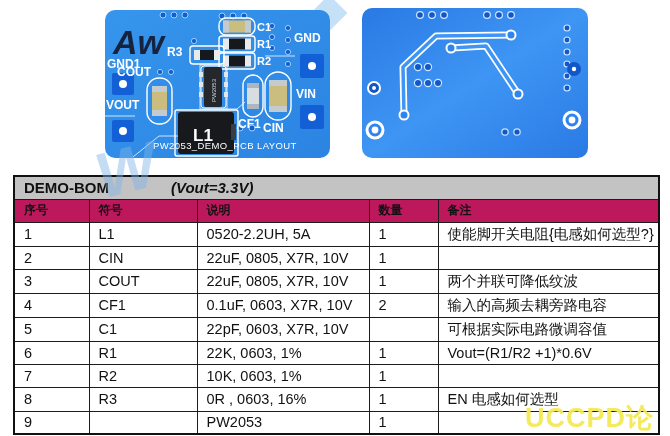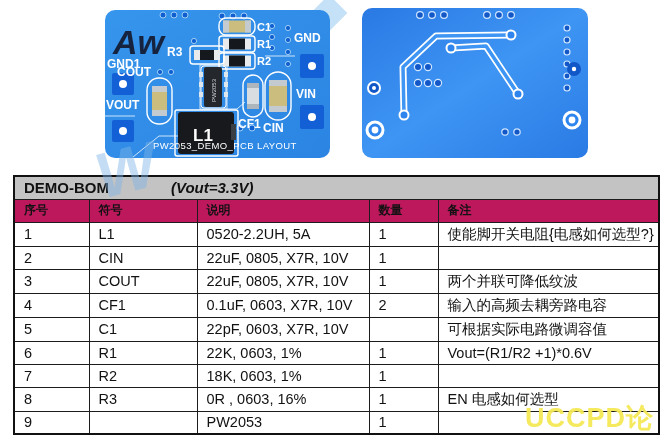"18K, 0603, 1%" td { text: 18K -> 10K }
